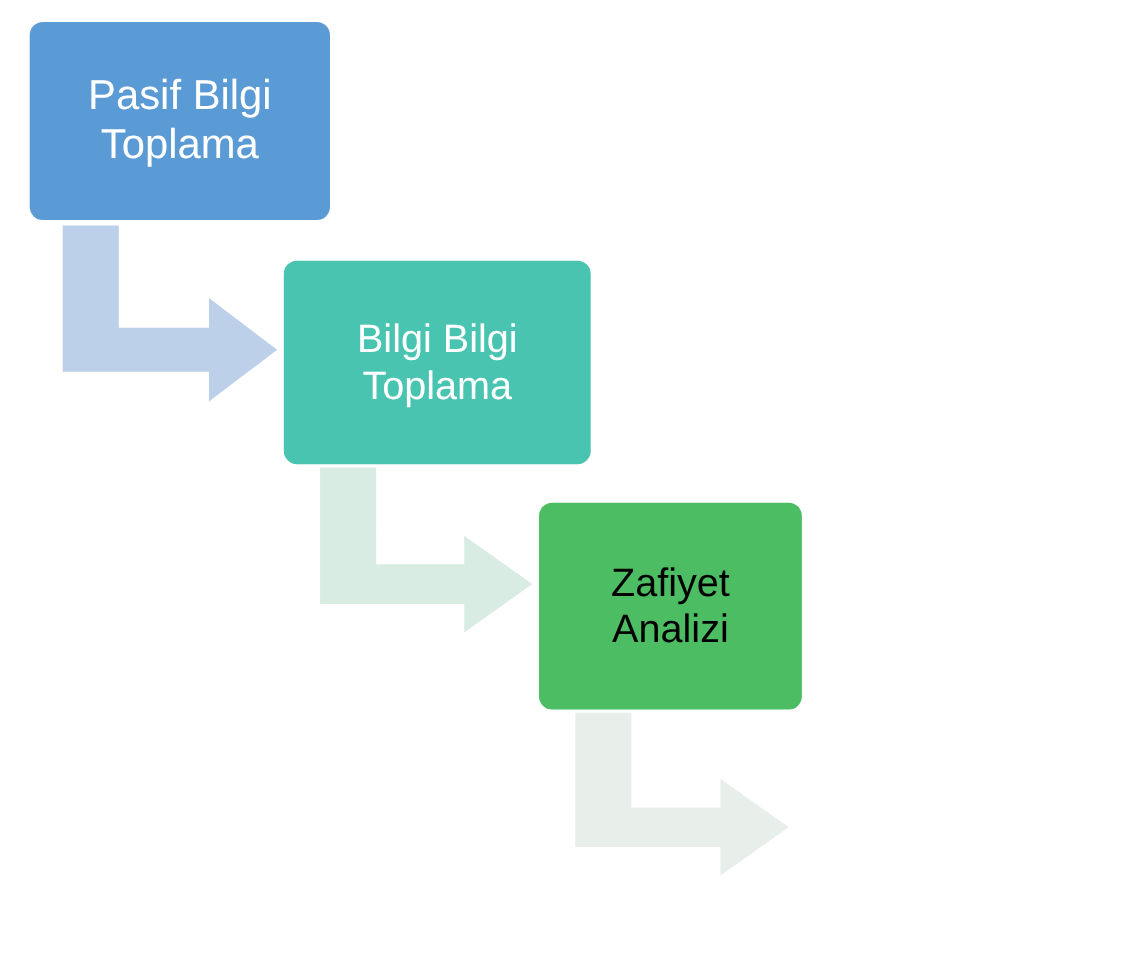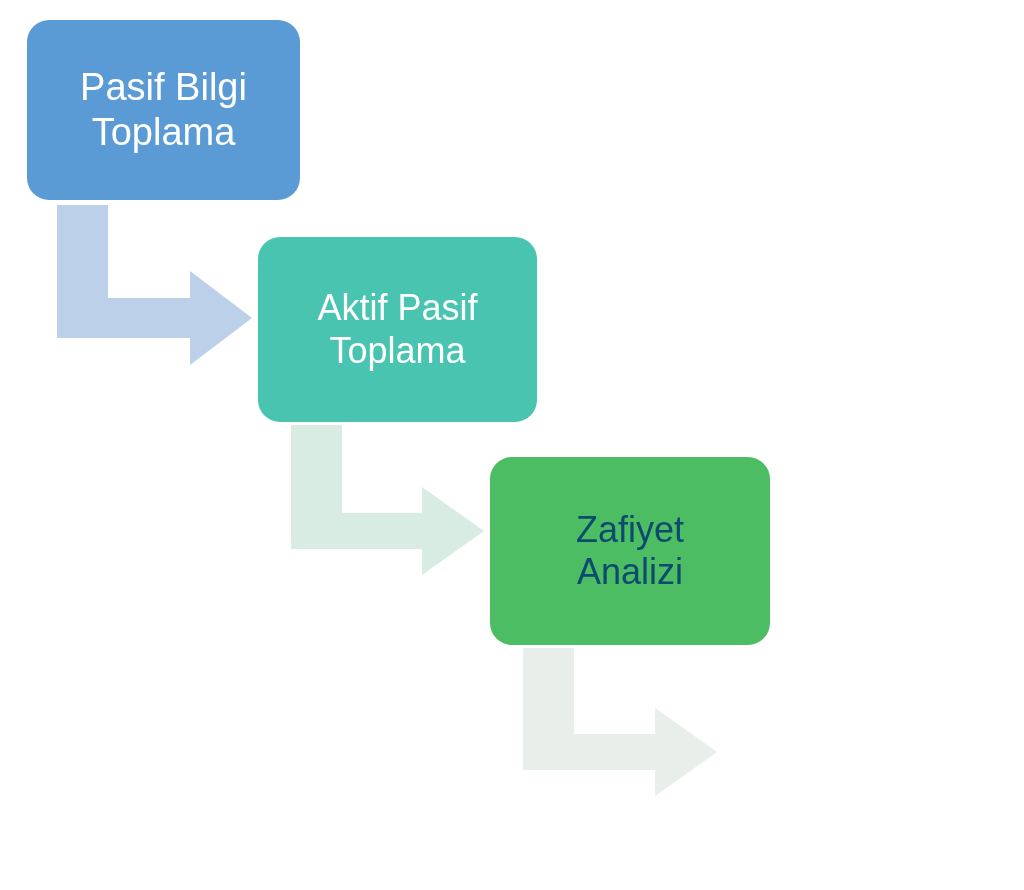"Pasif Bilgi" .node { border-radius: 22px -> 12px }
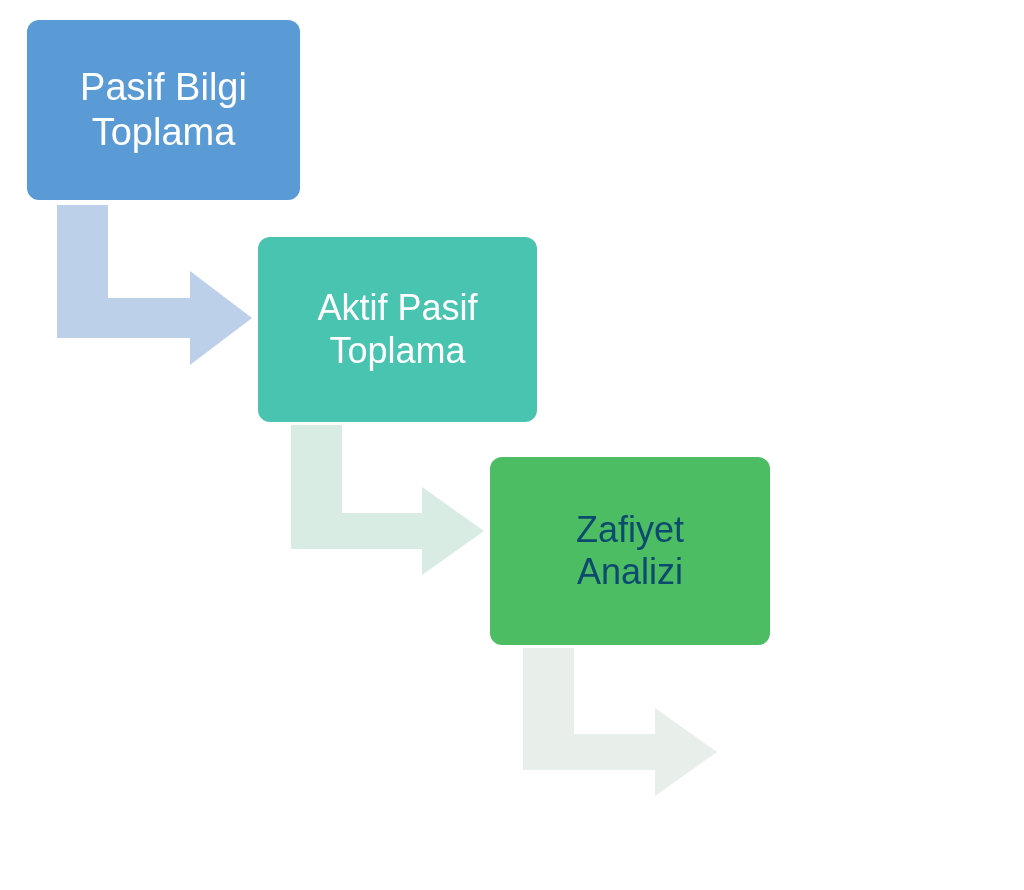"Aktif Pasif" span.node-label { text: Aktif Pasif -> Bilgi Bilgi }
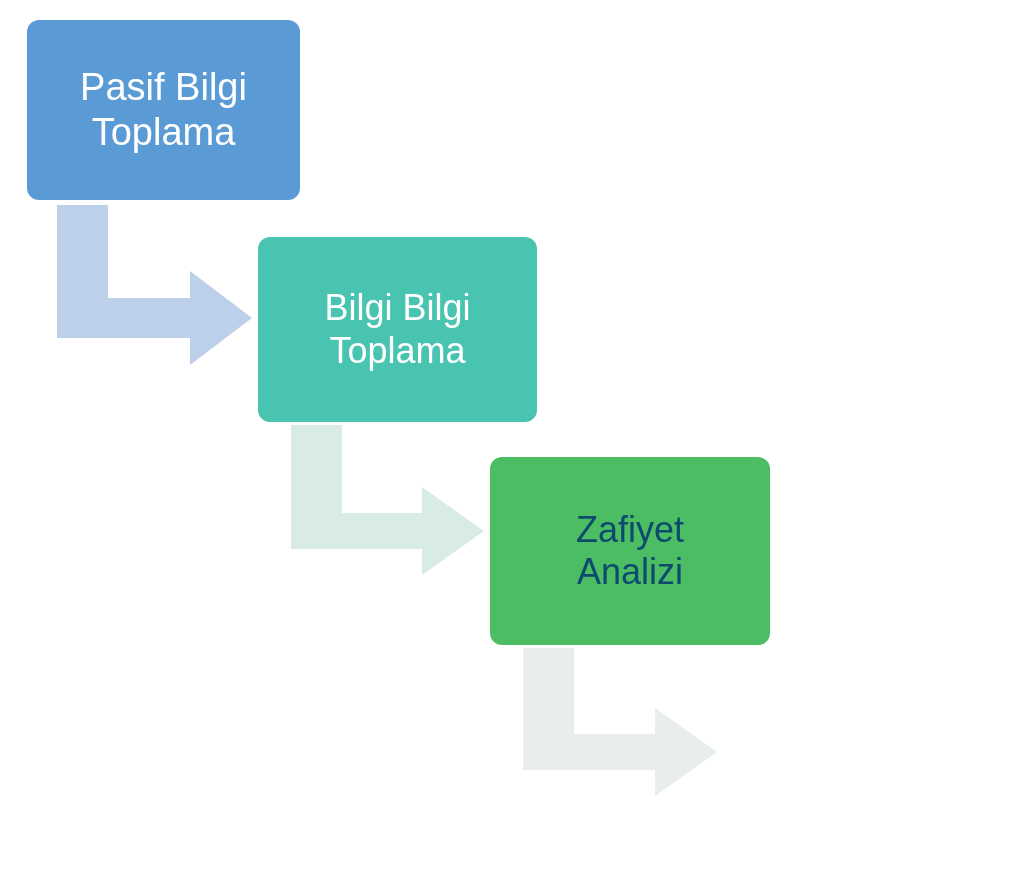"Zafiyet" div.node { color: #0c4a6e -> #000000; width: 280px -> 239px }
